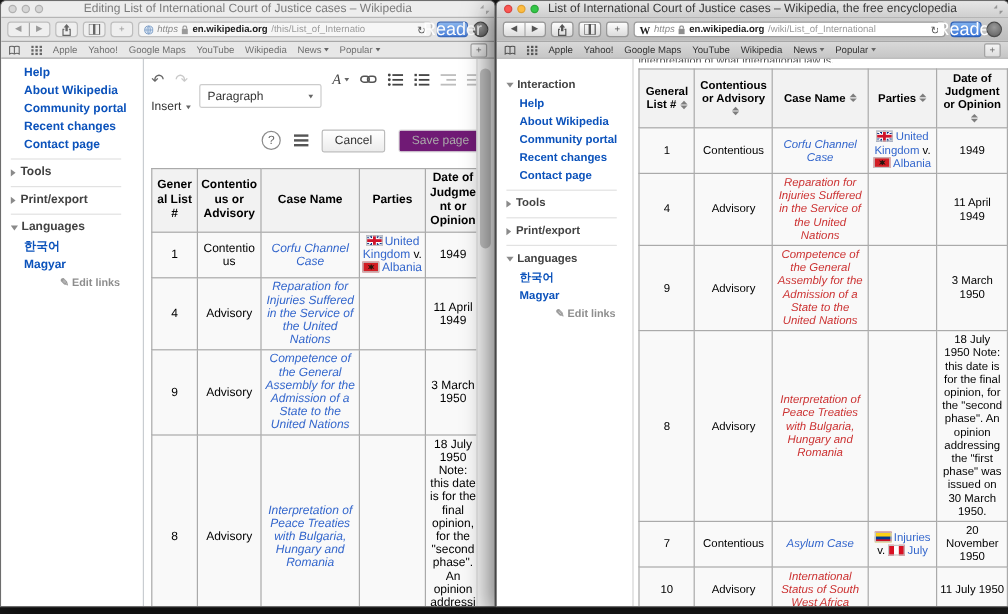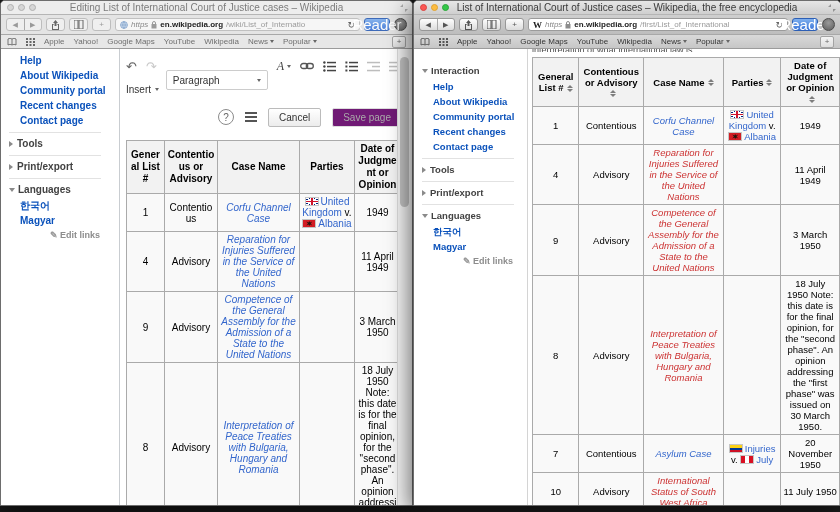"/wiki/List_of_Internatio" span.url-path { text: /wiki/List -> /this/List }
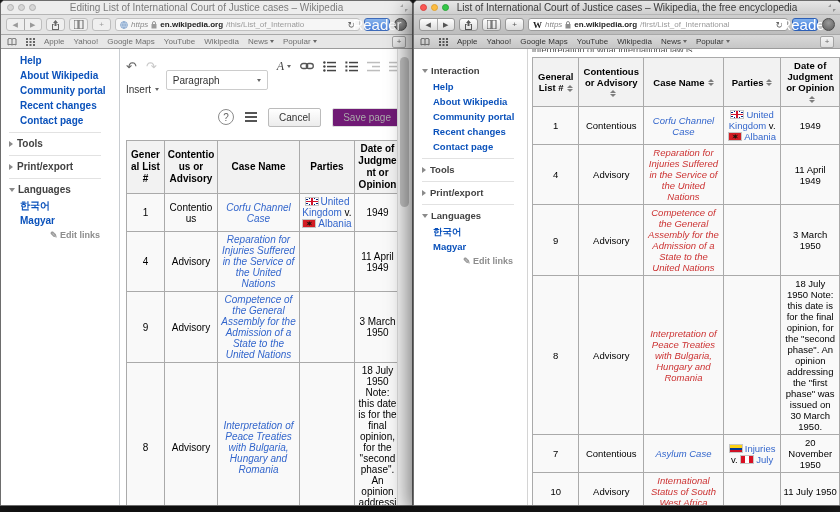"/first/List_of_International" span.url-path { text: /first/List -> /wiki/List }
